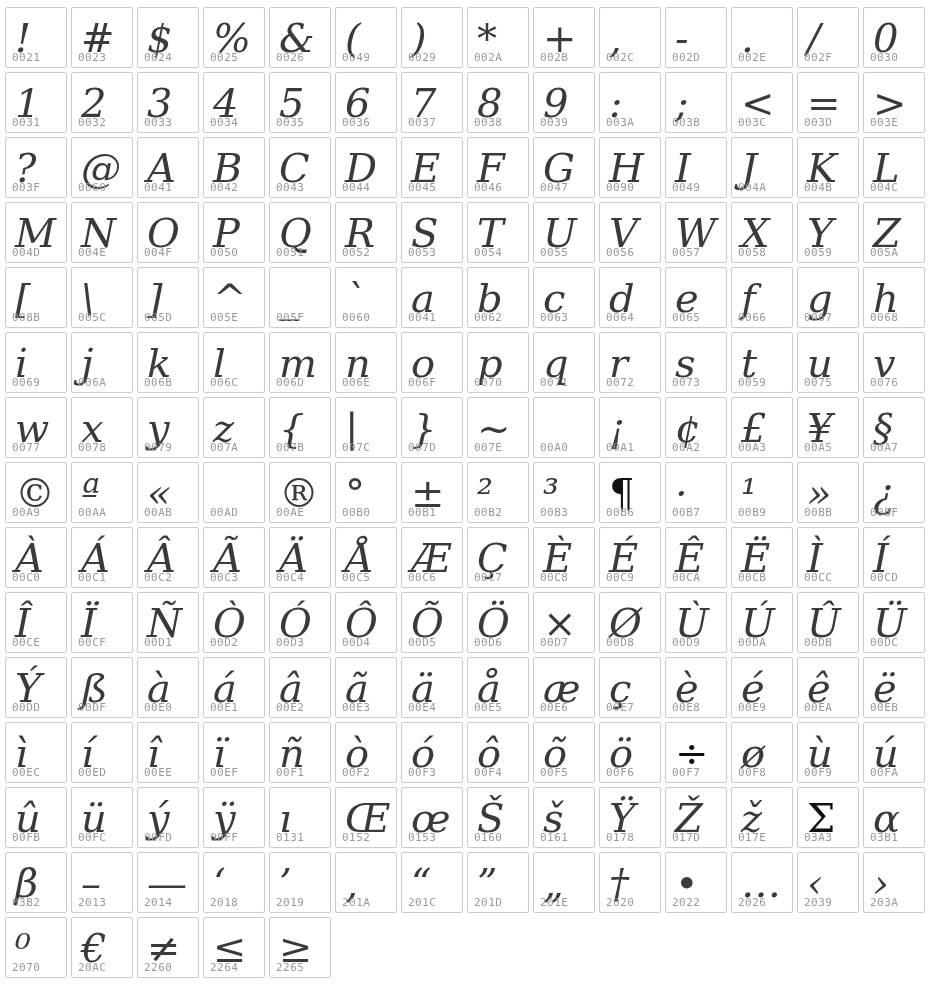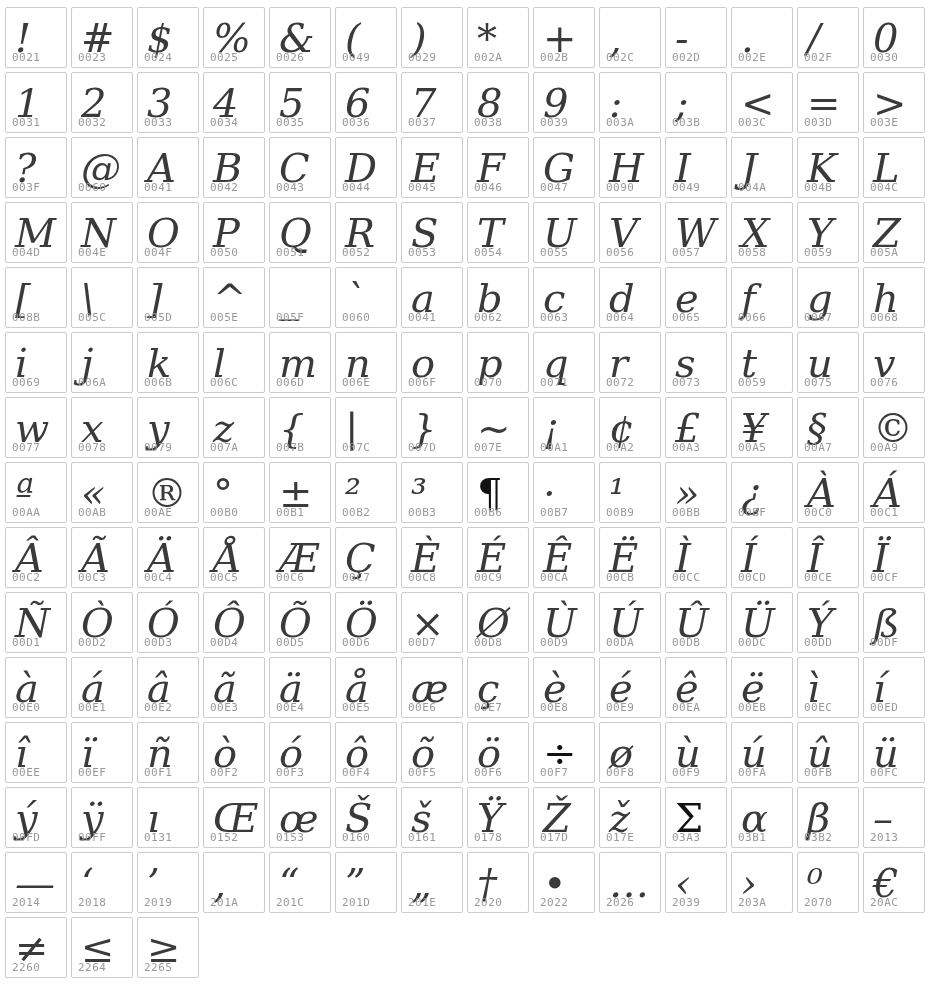"00A0" div.cell { html: none -> <div> <div></div> <div>00A0</div> </div> }
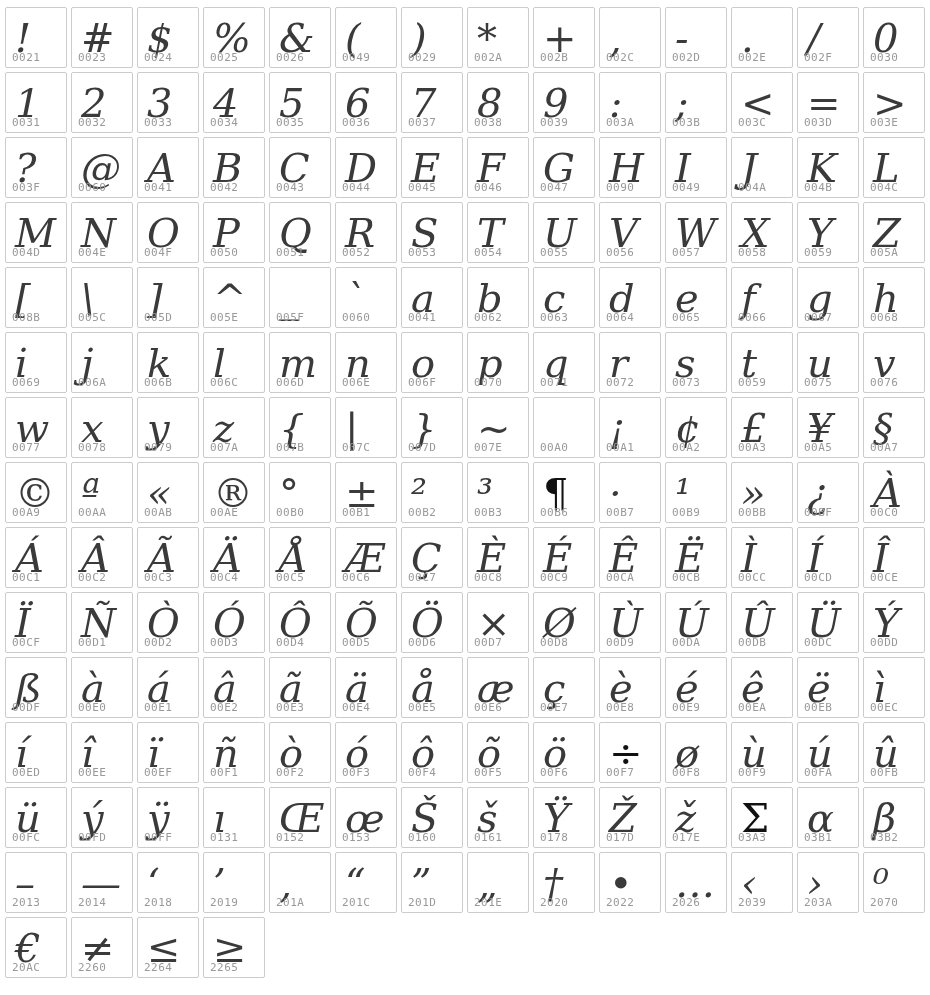"00AD" div.cell { html: none -> <div> <div></div> <div>00AD</div> </div> }
